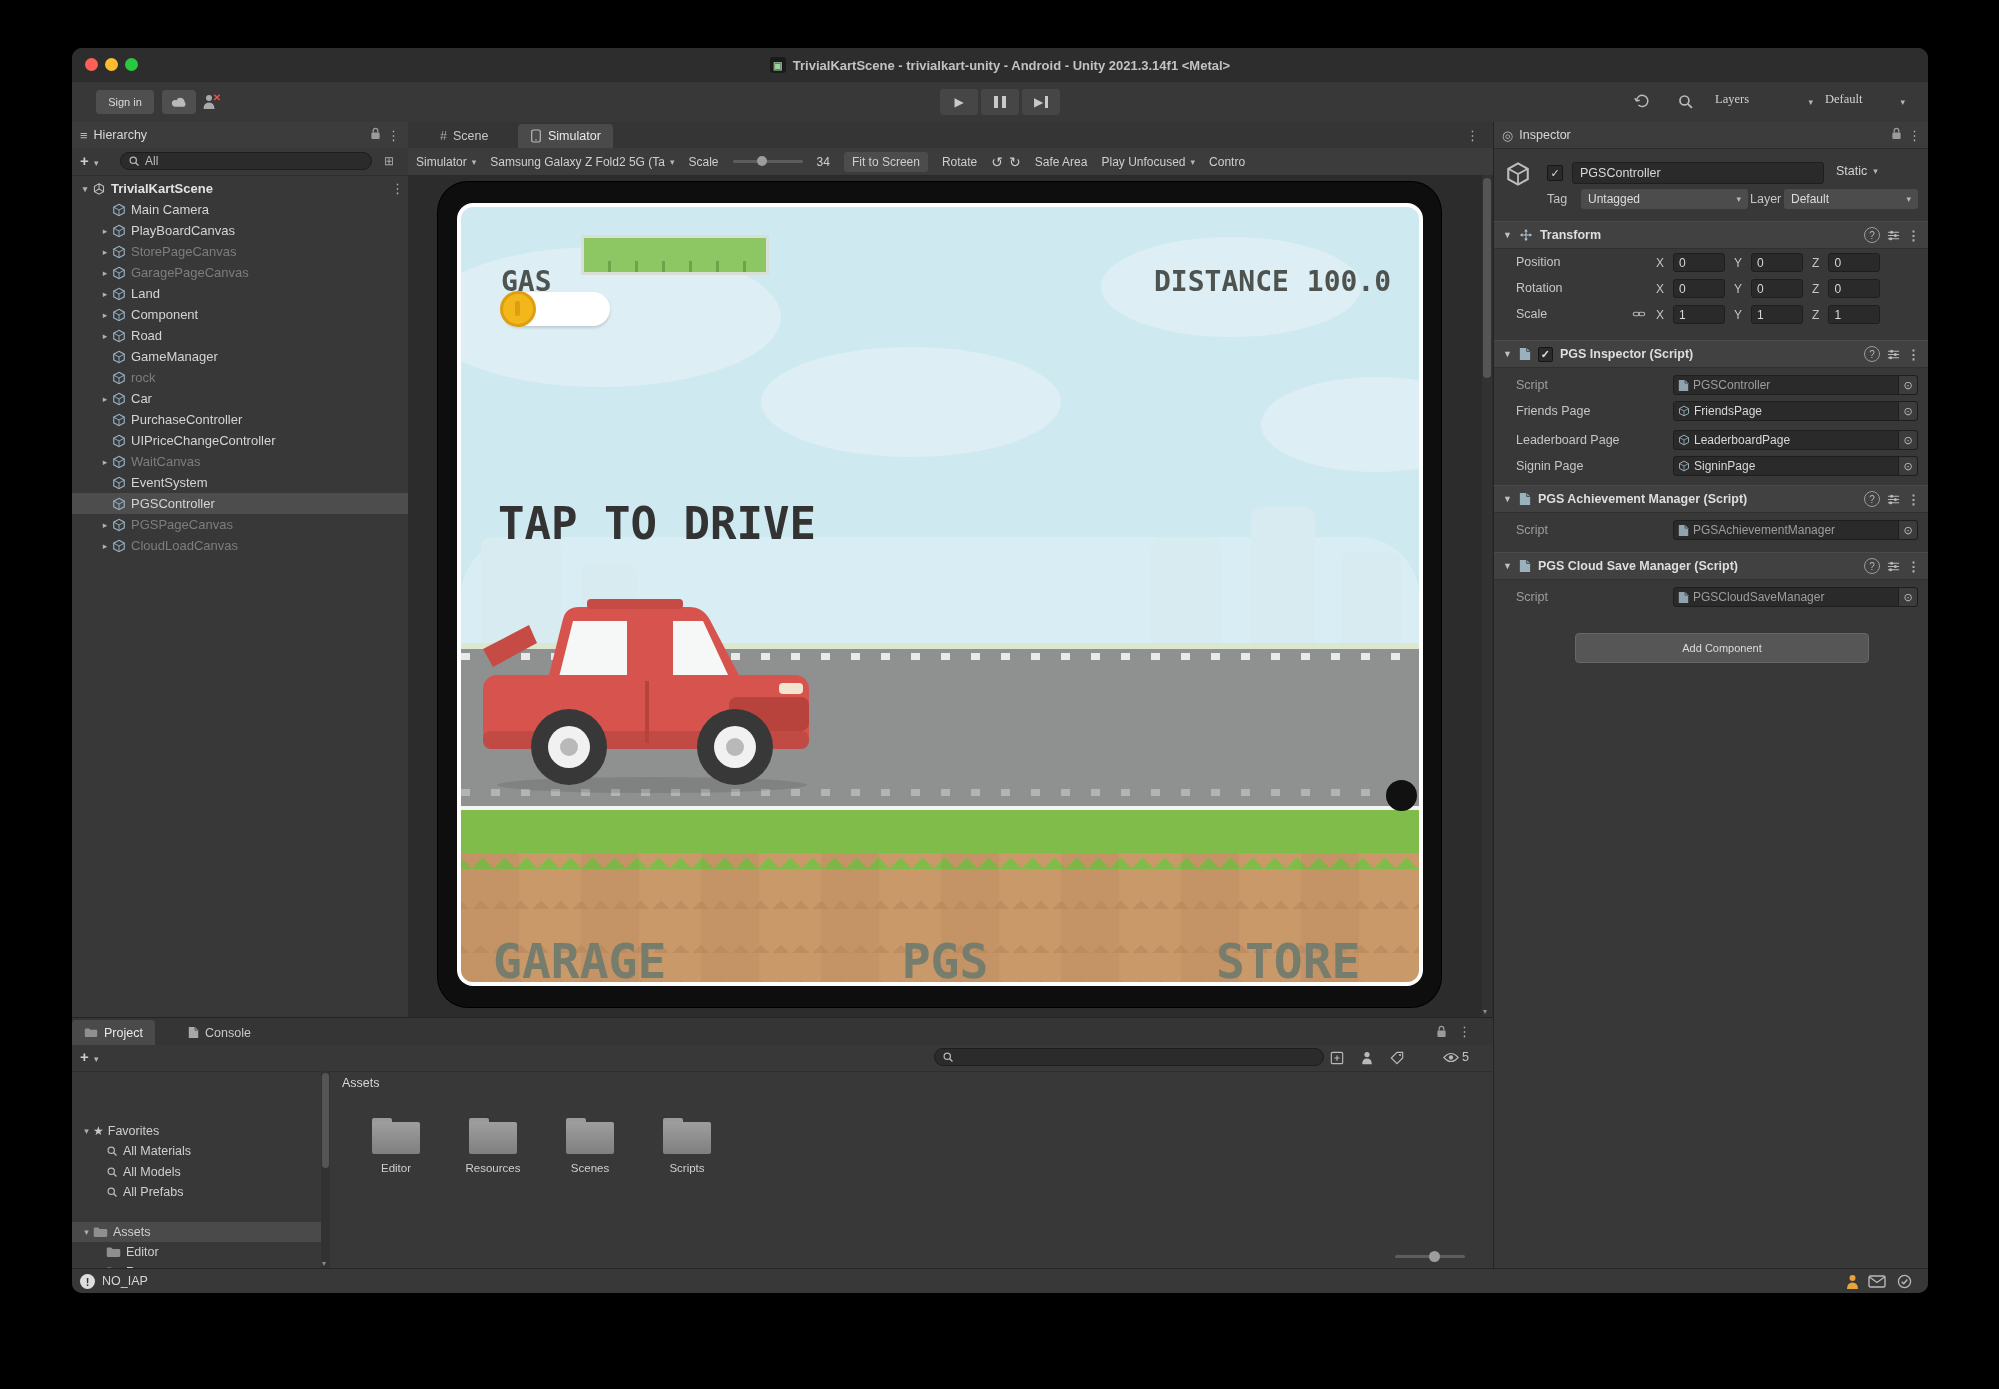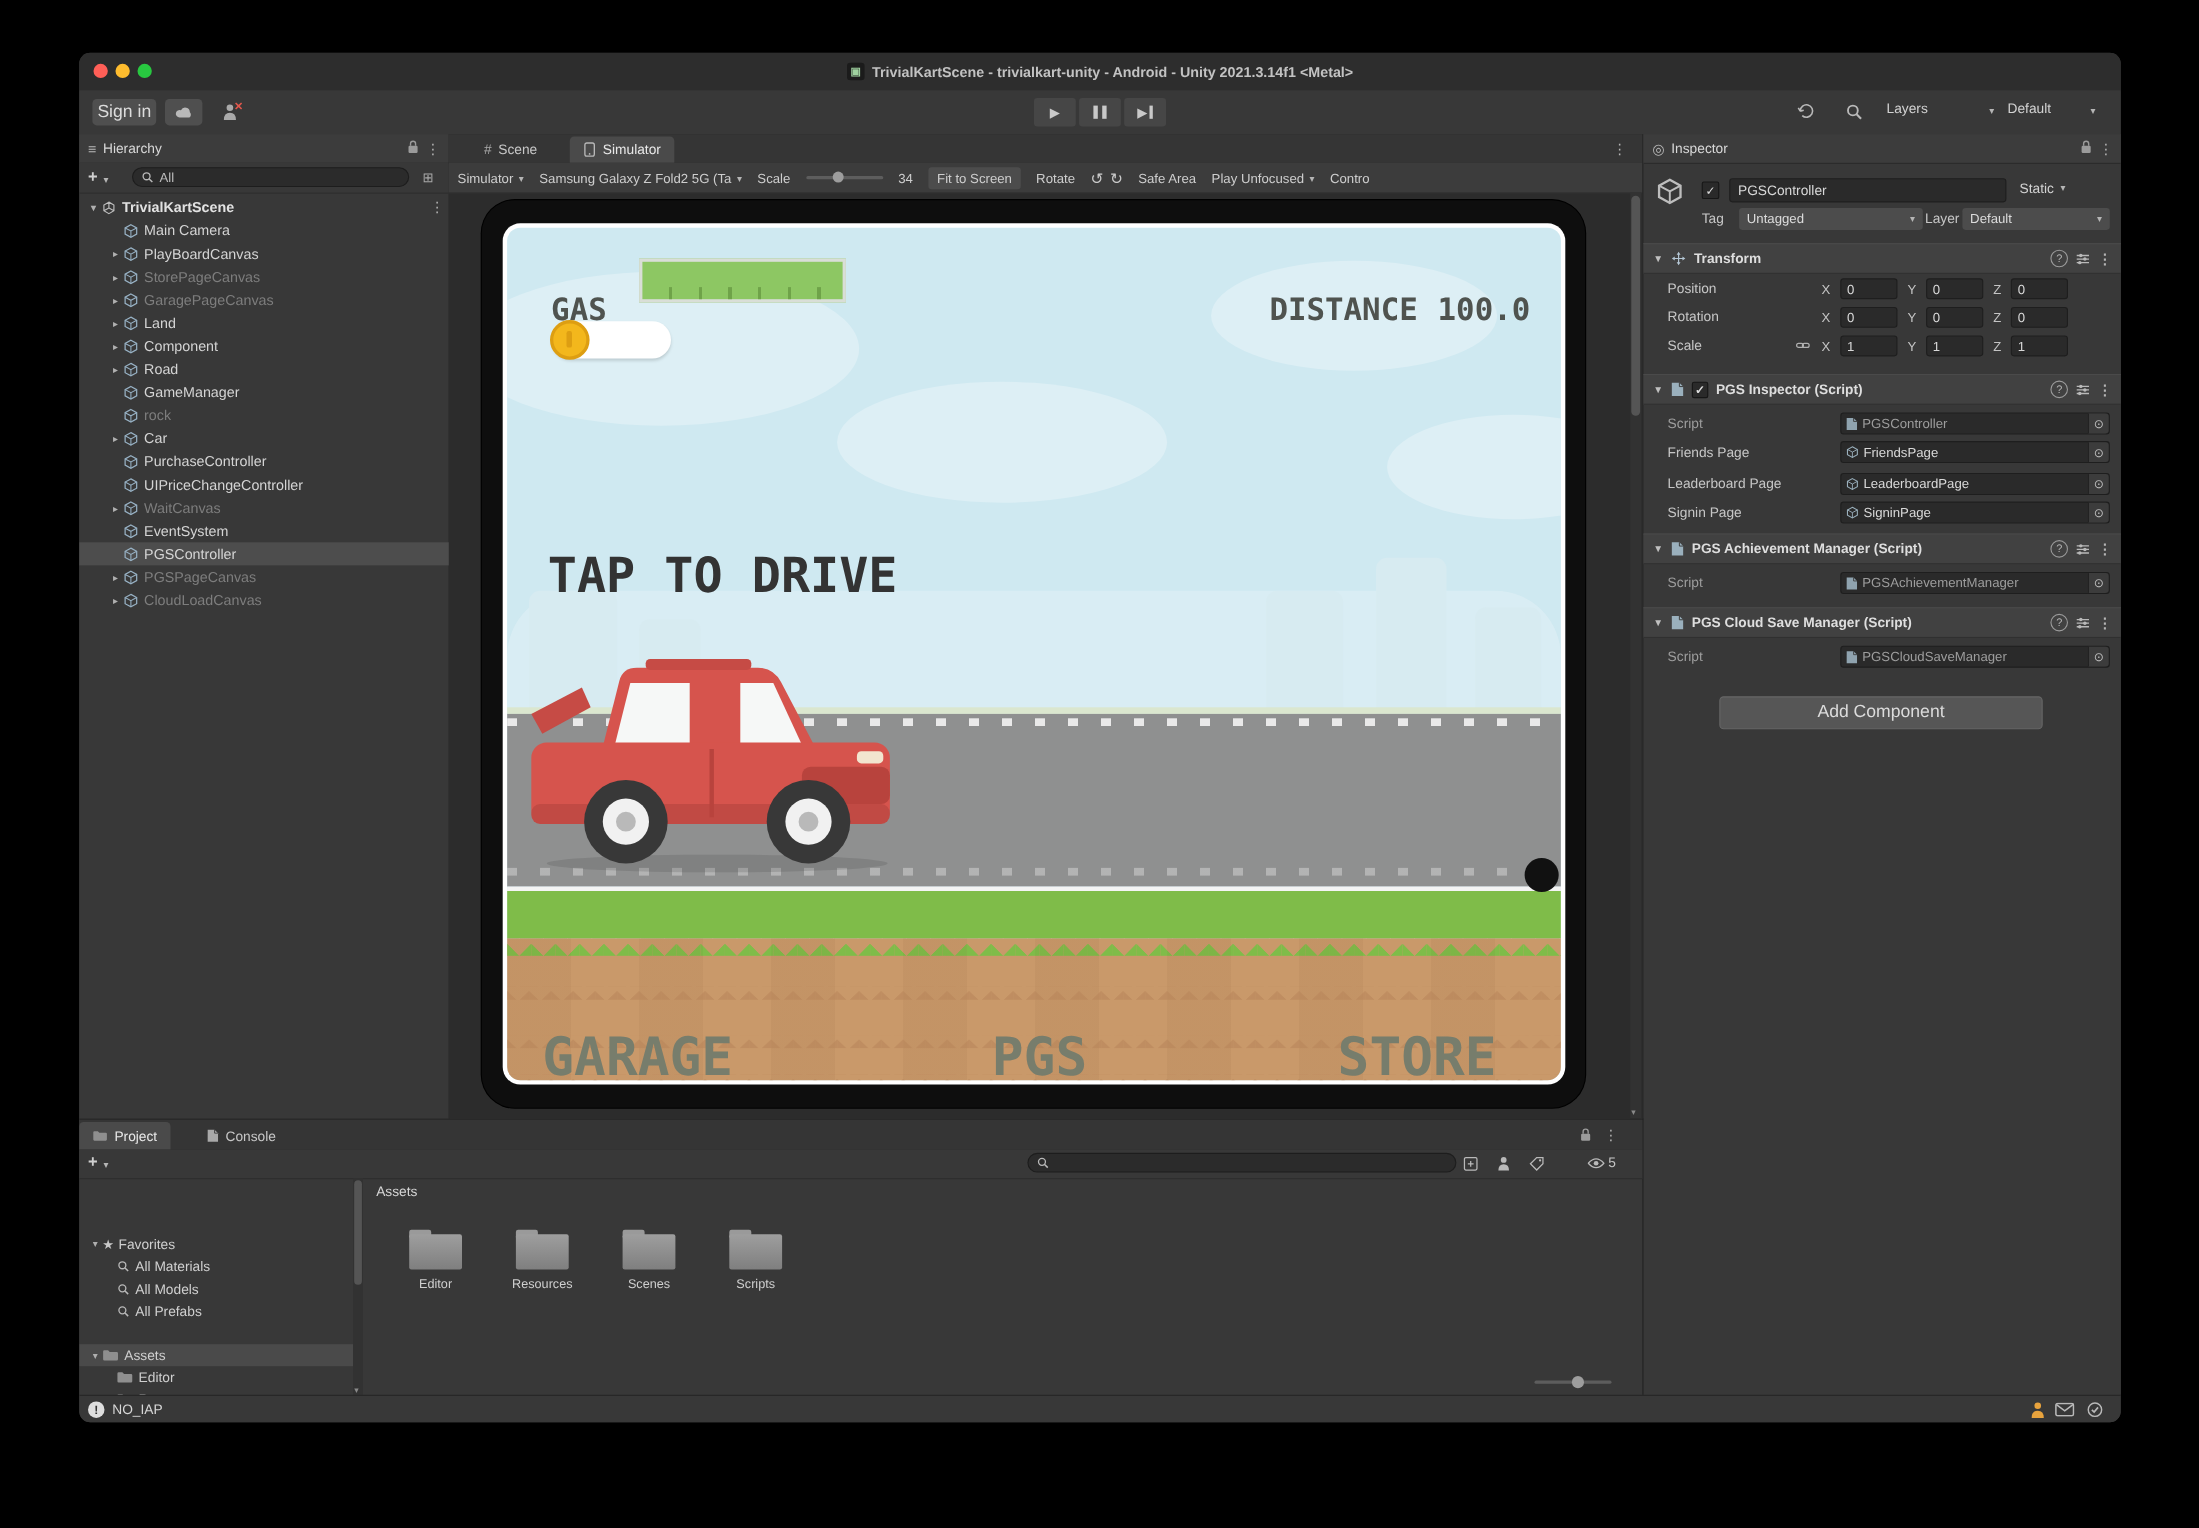"Sign in" .btn { font-size: 16px -> 11px; margin-left: none -> 12px }
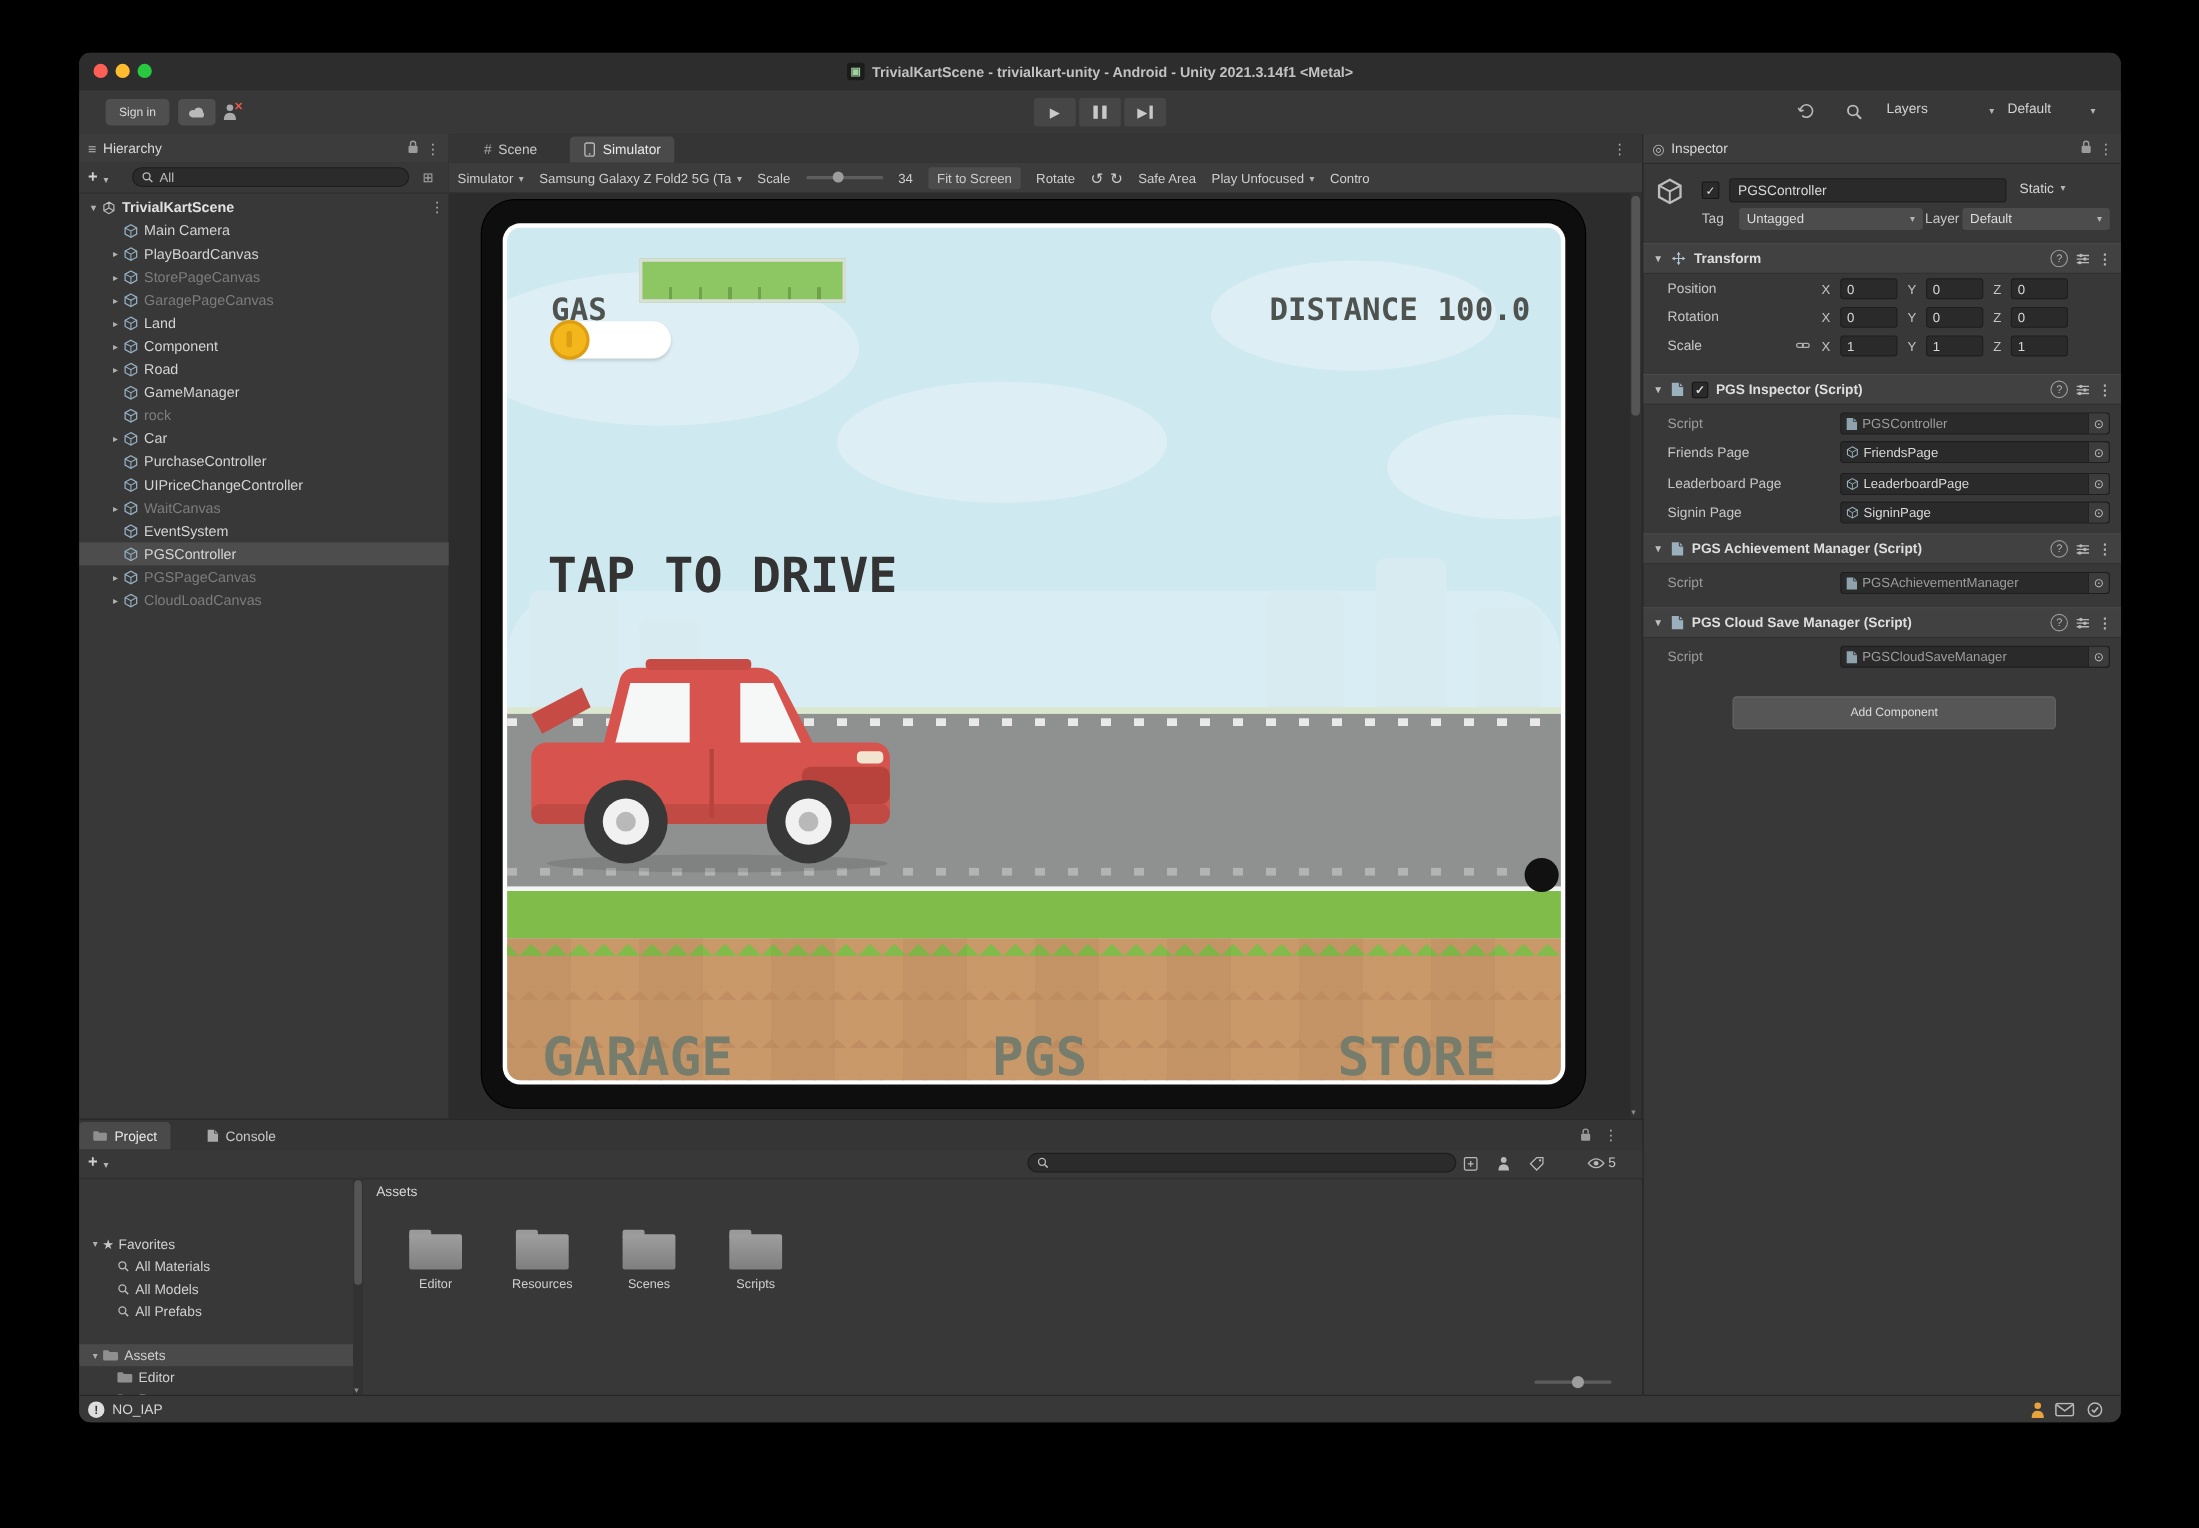"Layers" .ddl { font-family: none -> Liberation Serif, serif }
